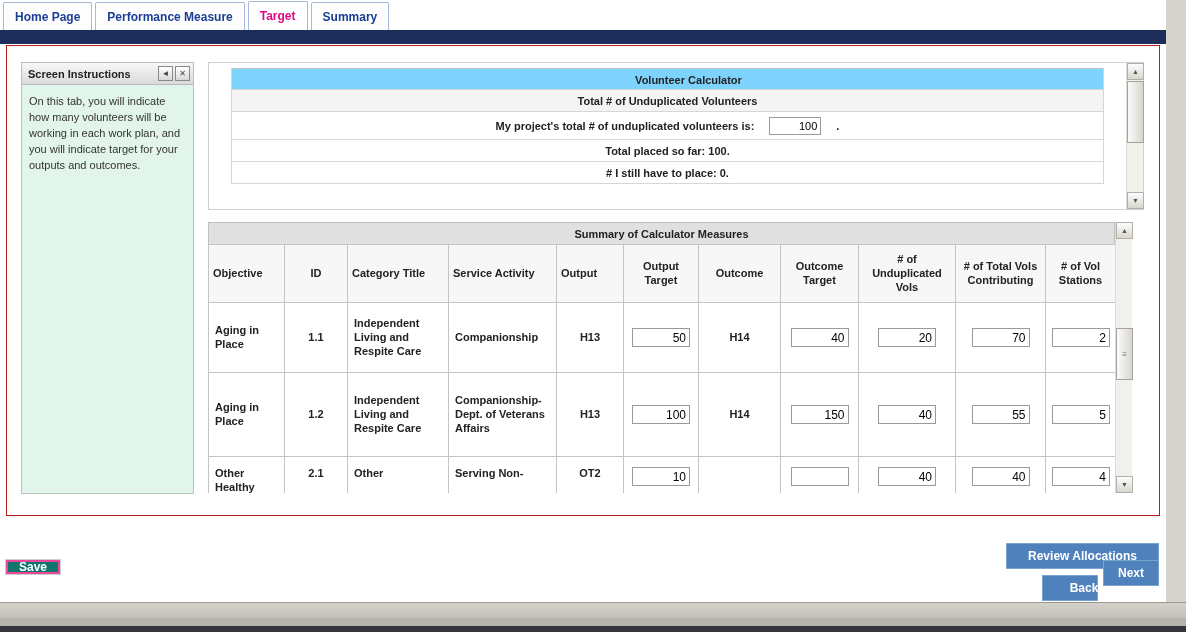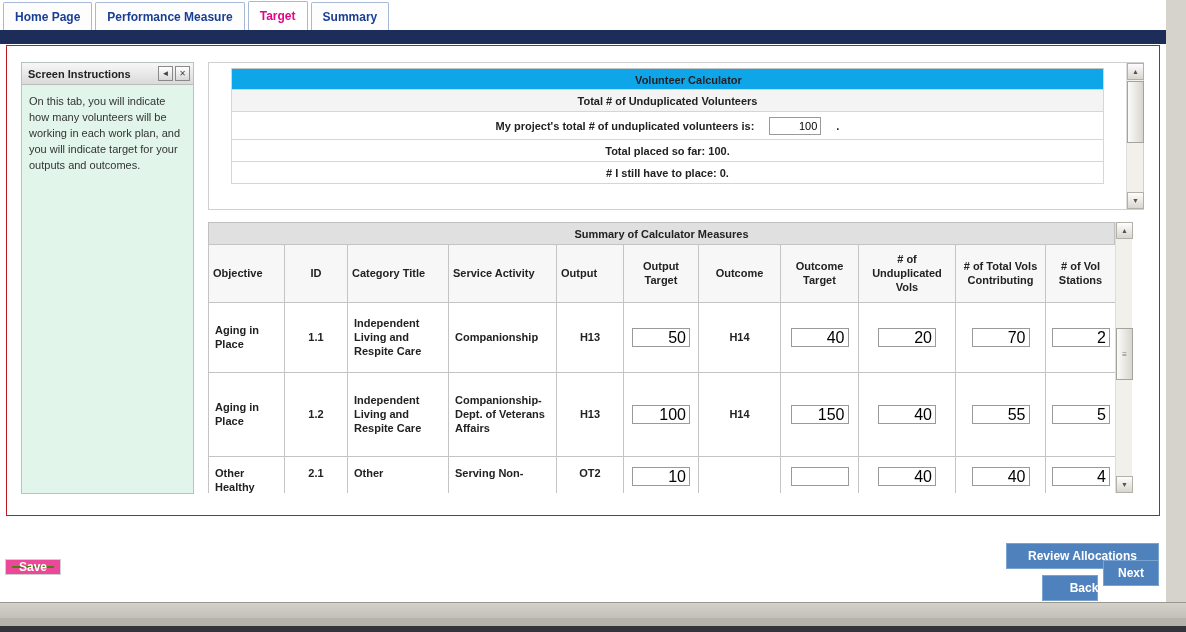"Volunteer Calculator" .calc-title { background: #0ea5e9 -> #7dd3fc }
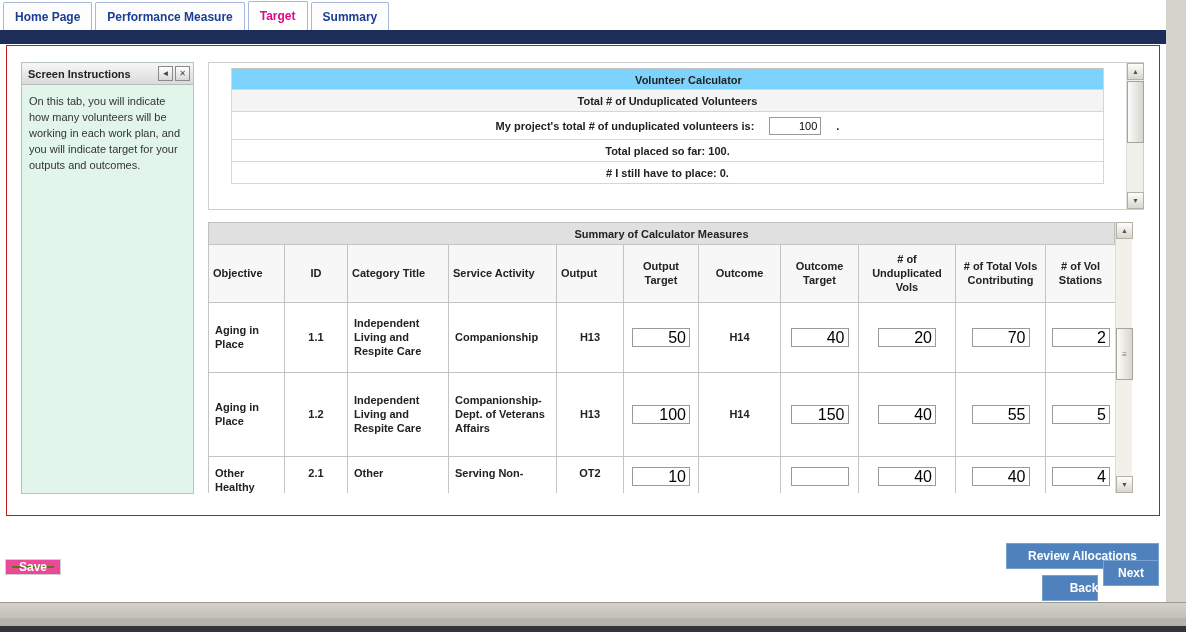"50" .cell-input { font-size: 16px -> 12px }
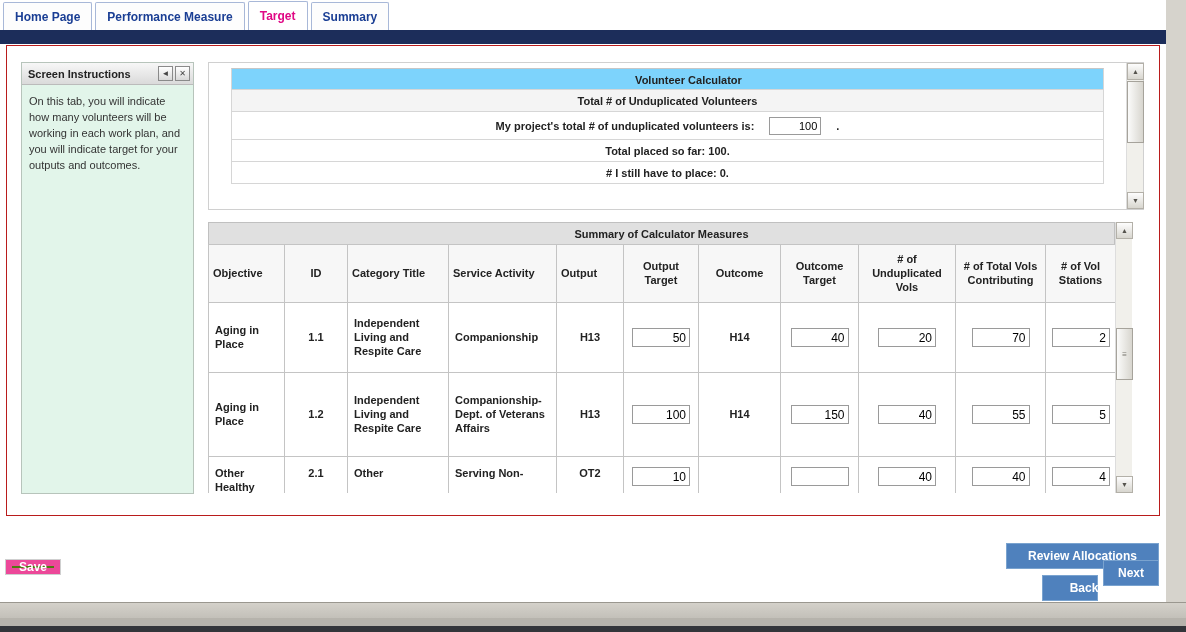"Save" .save { background: #4d7c0f -> #0f766e; border: 6px solid #ec4899 -> 2px solid #ec4899 }
